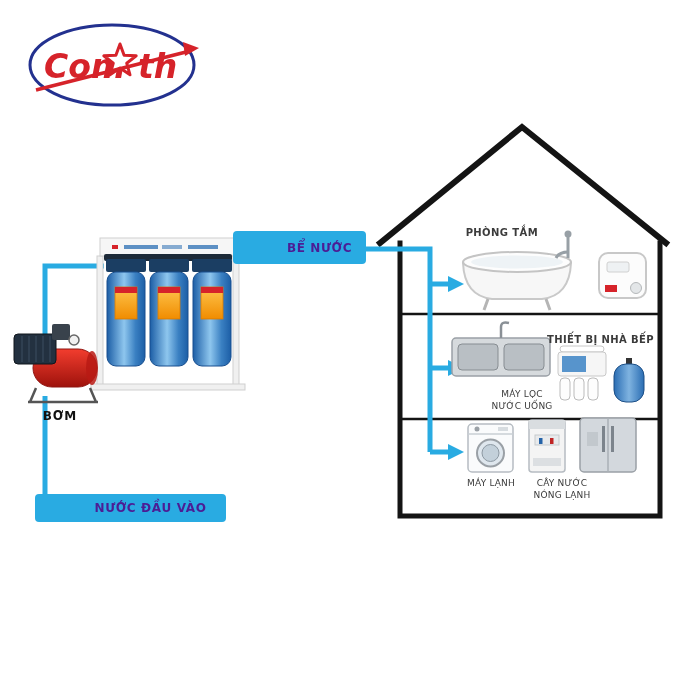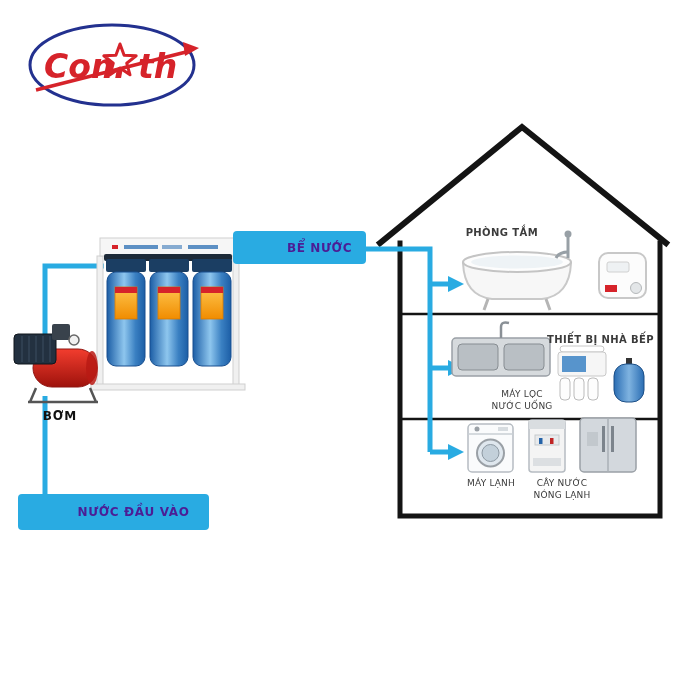"NƯỚC ĐẦU VÀO" div.cyan-box { height: 36px -> 28px; left: 18px -> 35px }
